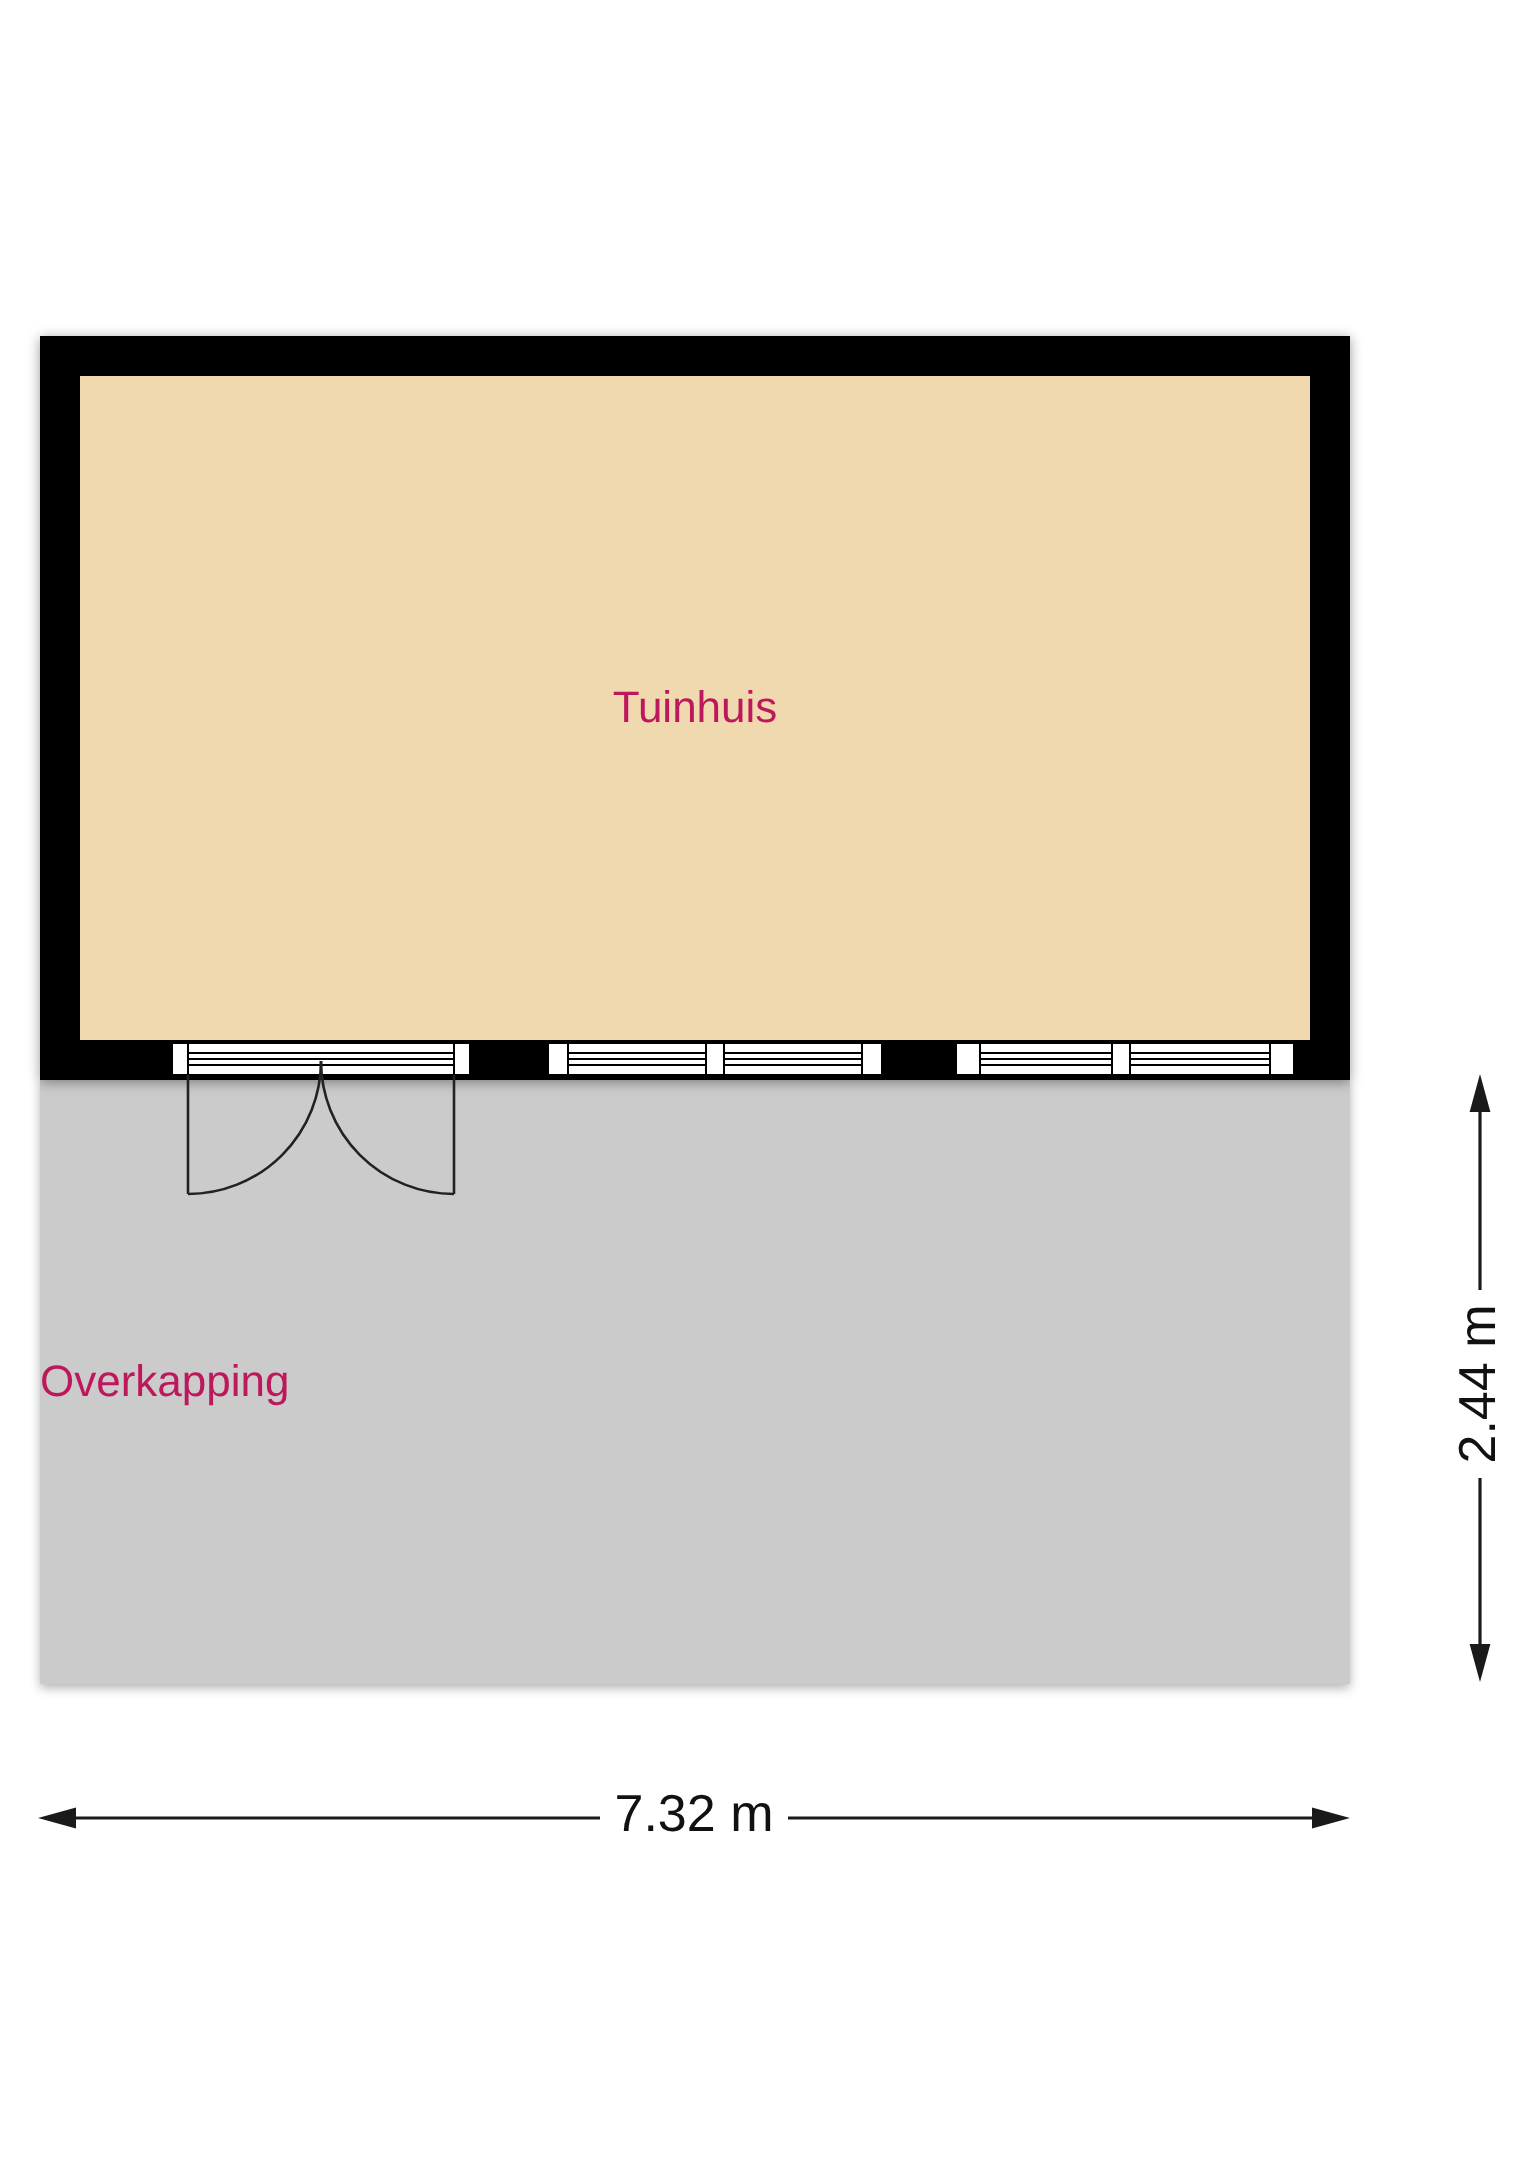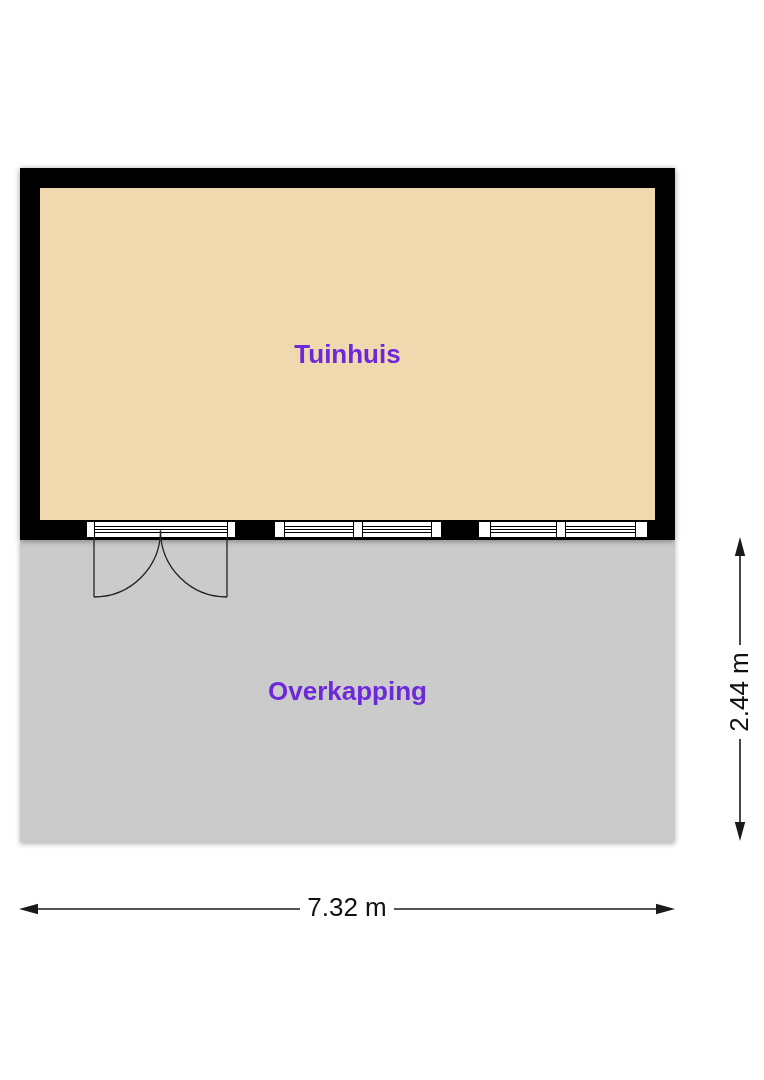"Tuinhuis" .room-label { color: #6d28d9 -> #be185d; font-size: 26px -> 22px; font-weight: bold -> none }
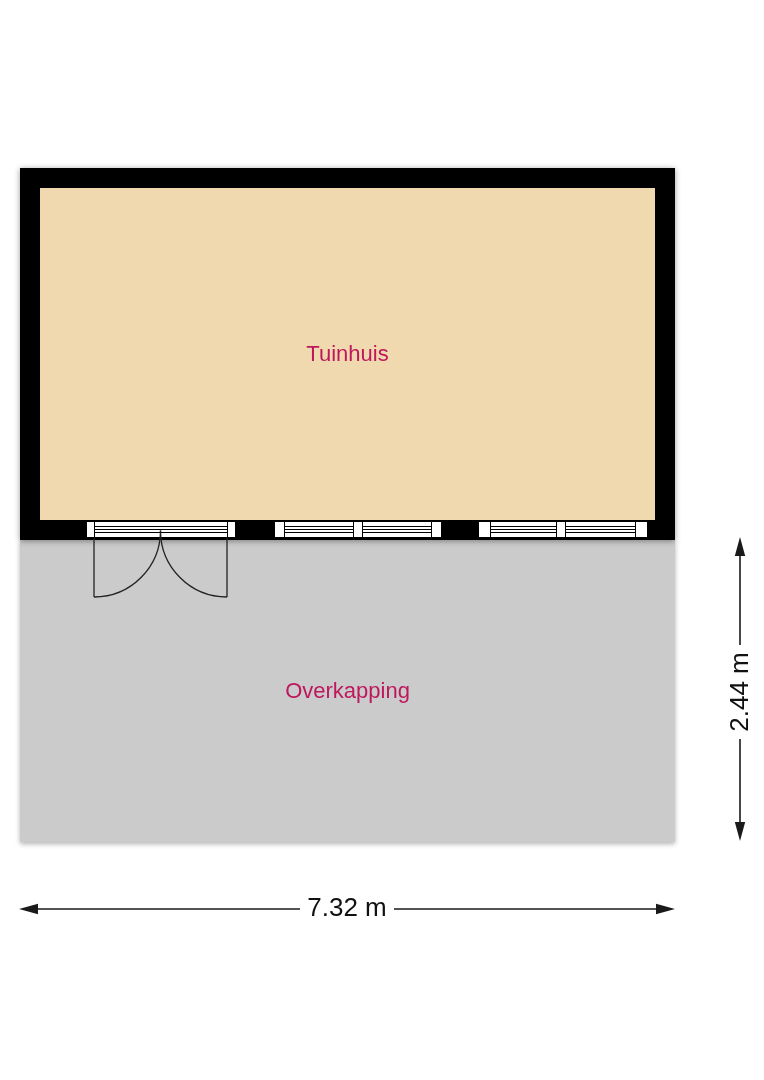"Overkapping" .overkapping { justify-content: center -> flex-start }
